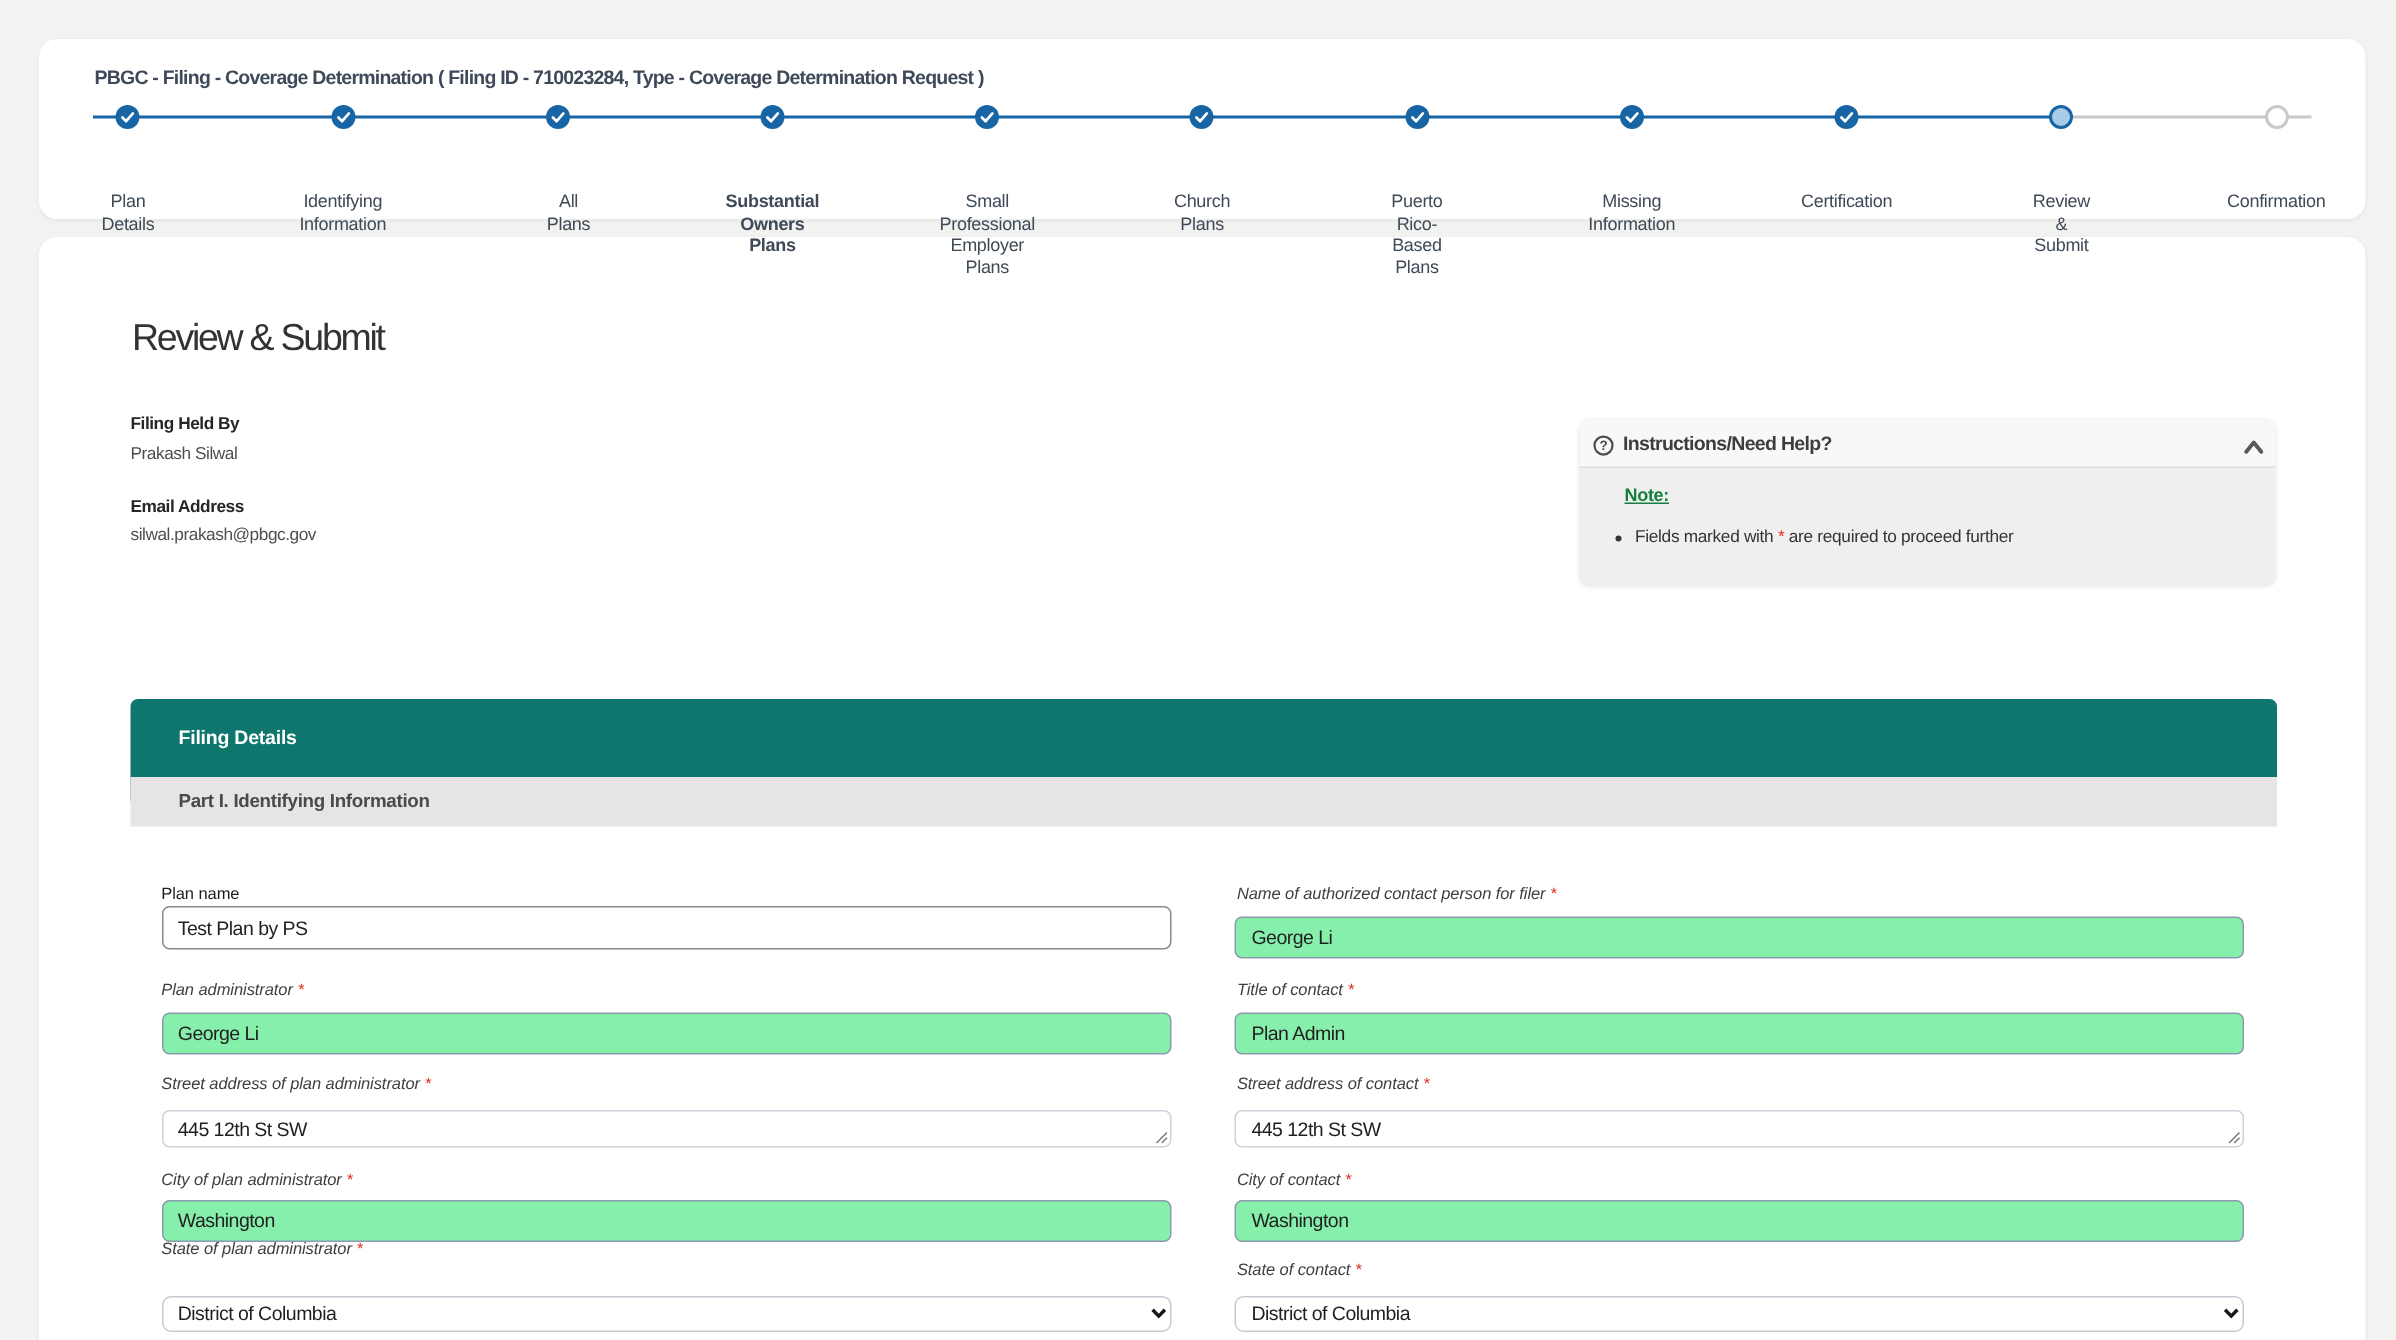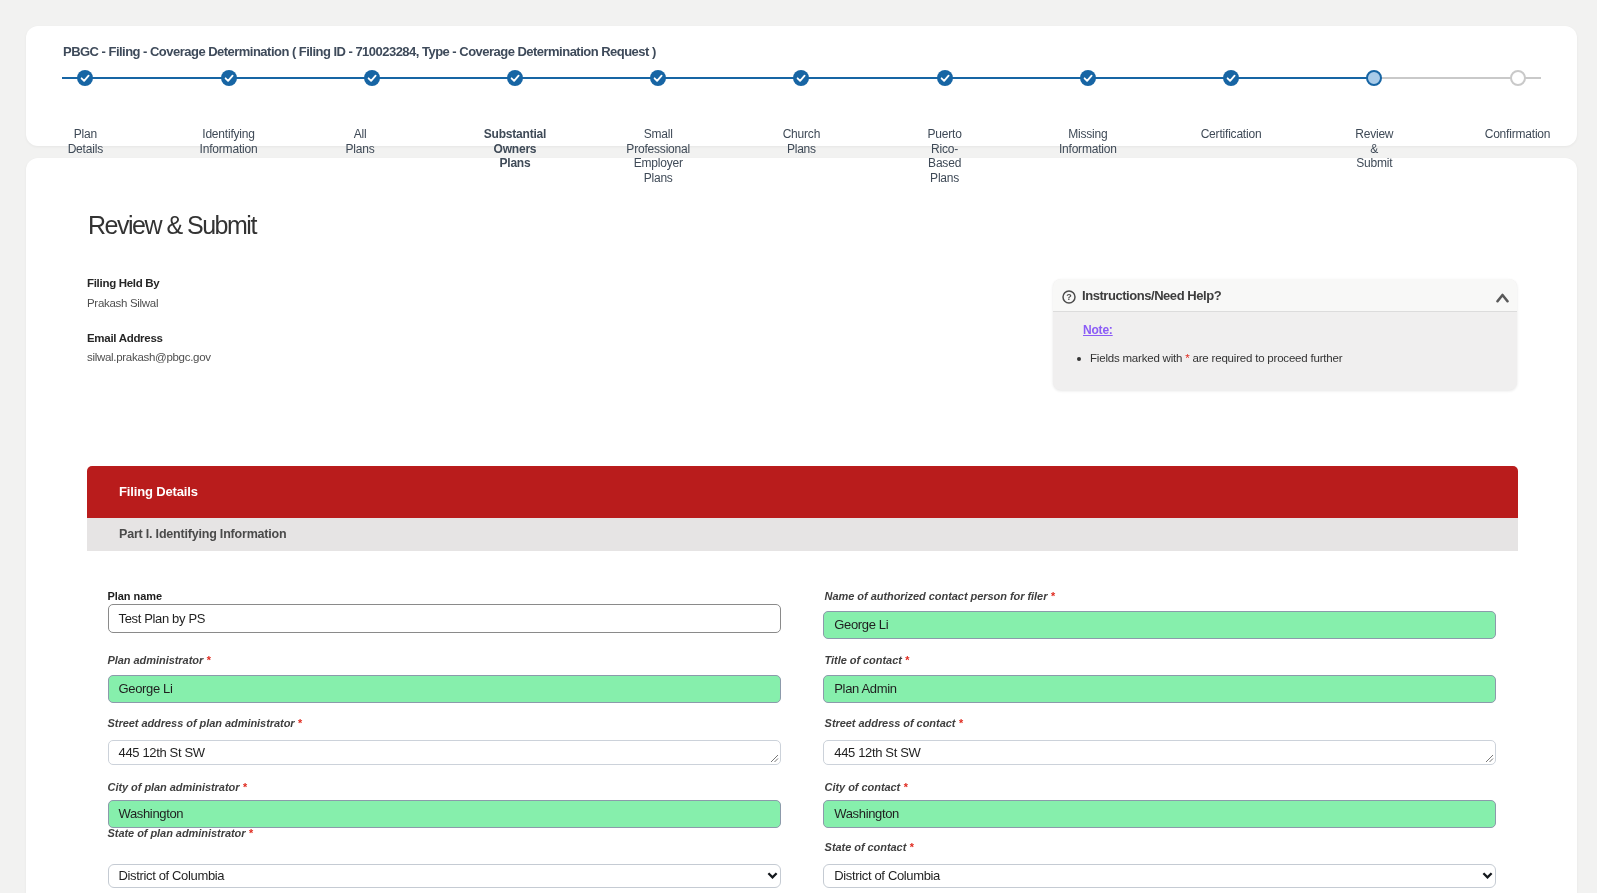"All" div.step-label { left: 295px -> 314px }
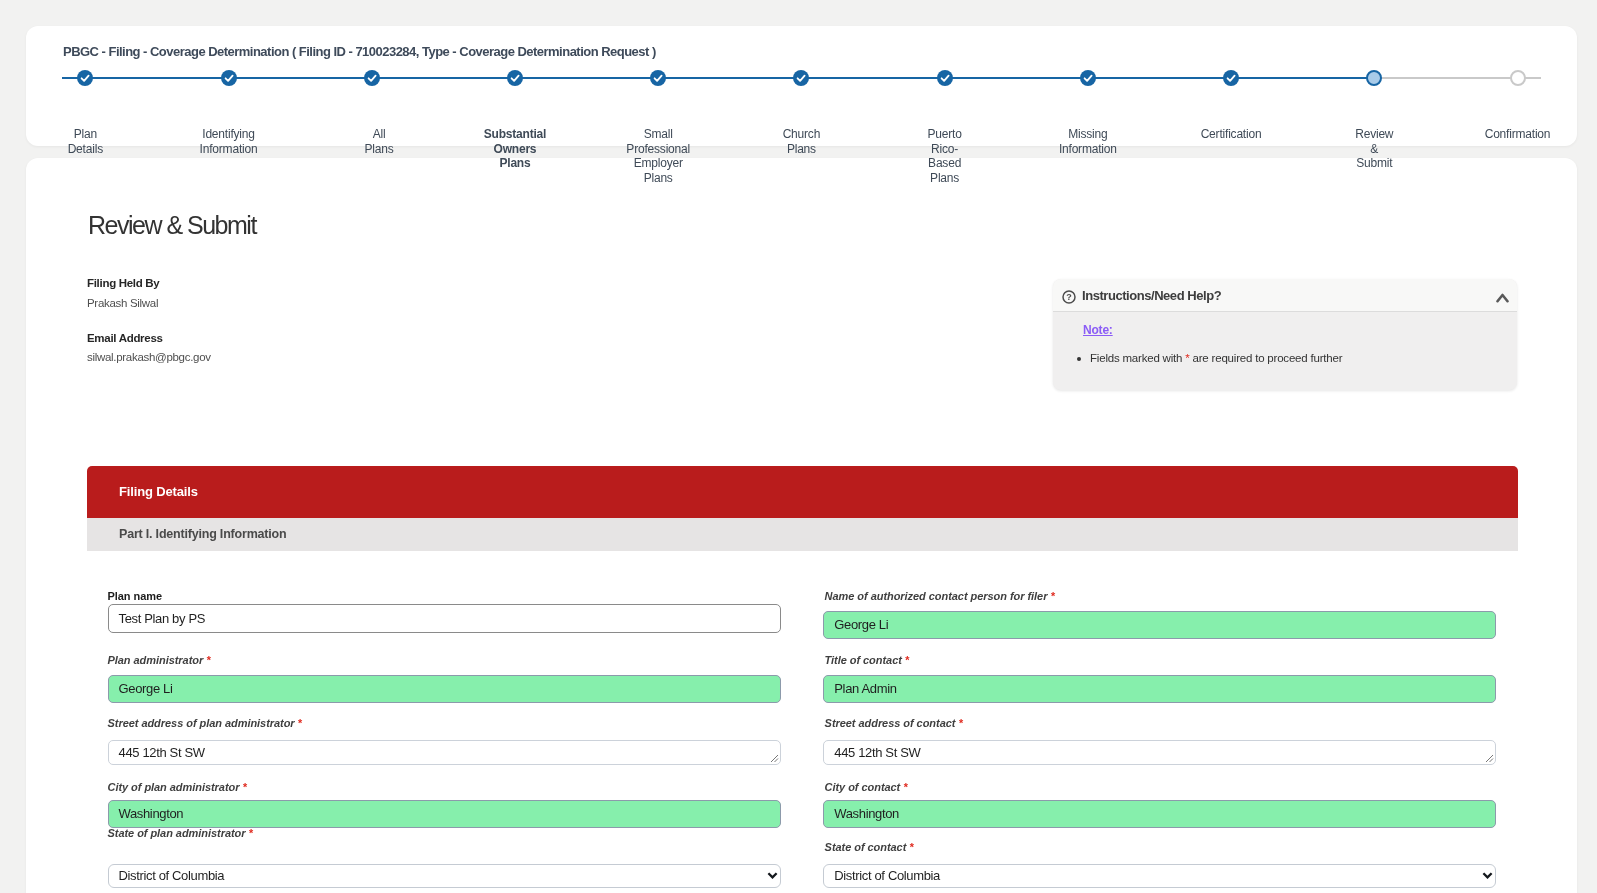"Note:" #note { color: #8b5cf6 -> #15803d }
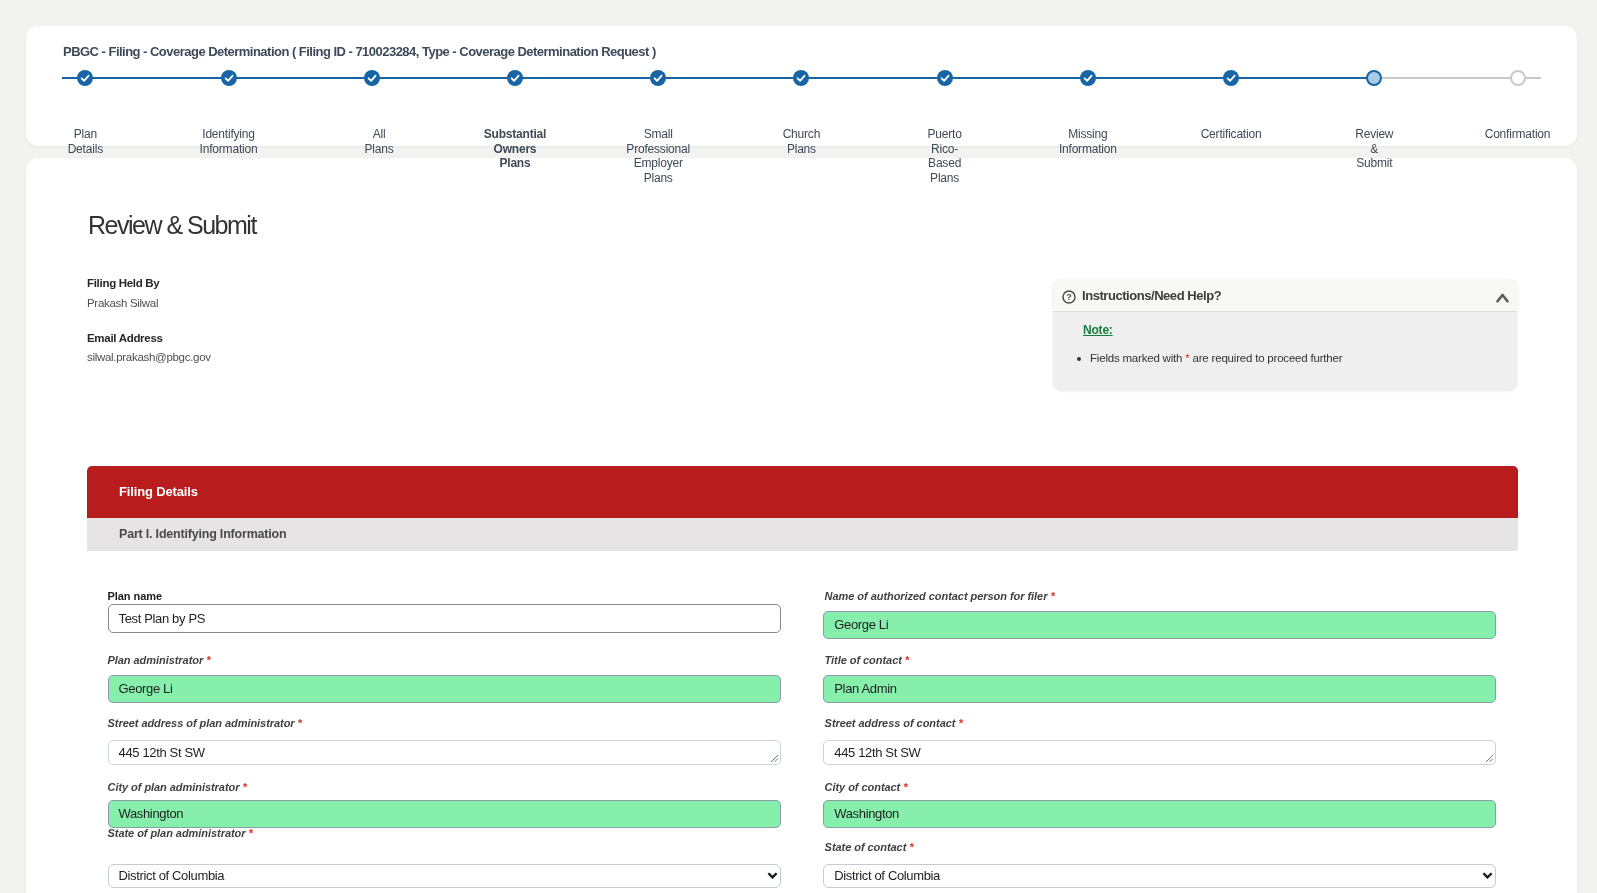"Filing Details" #bar-dark { background: #b91c1c -> #0f766e }
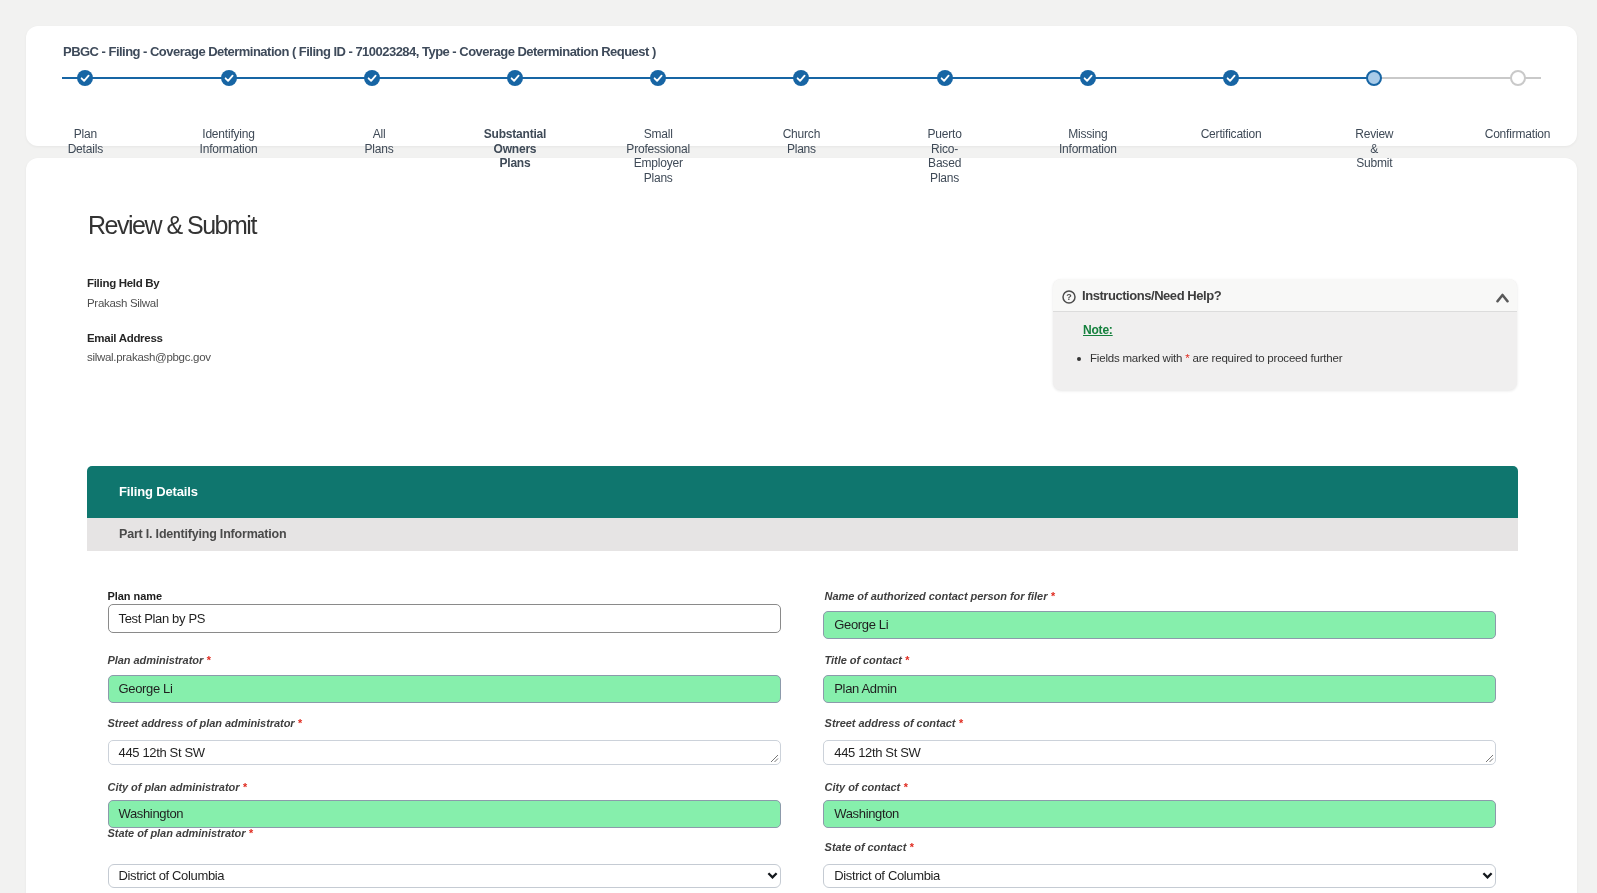"Plan name" .flabel { font-weight: bold -> normal }
